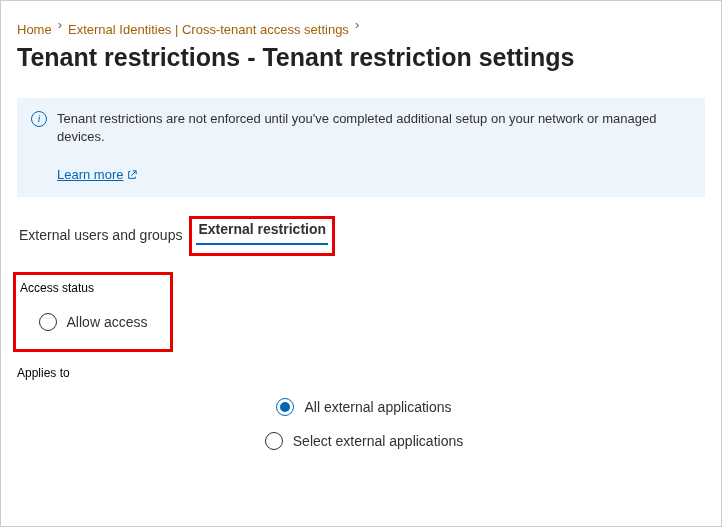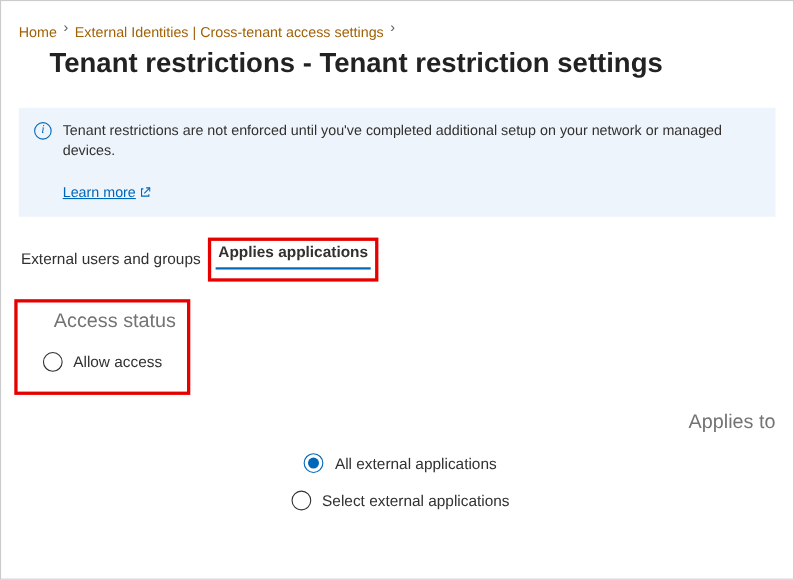"Tenant restrictions - Tenant restriction" h1.page-title { margin-left: 28px -> none }
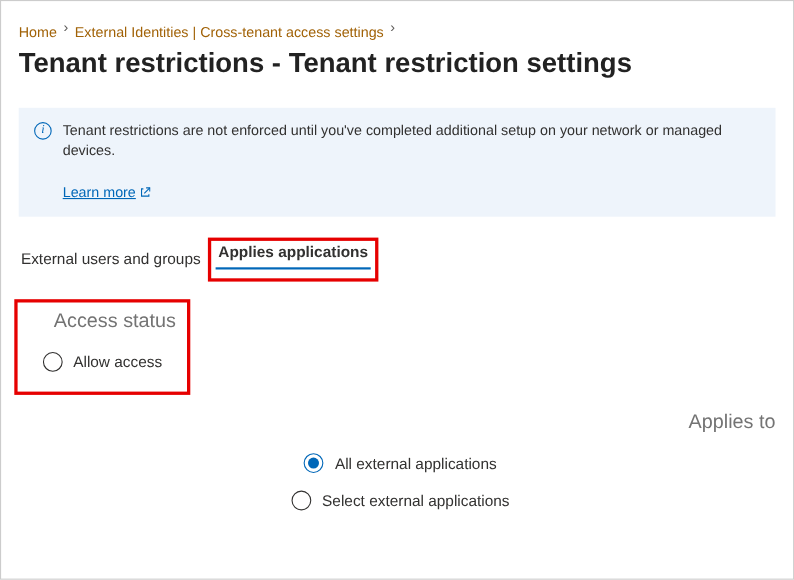"Applies applications" span.tab { text: Applies applications -> External restriction }
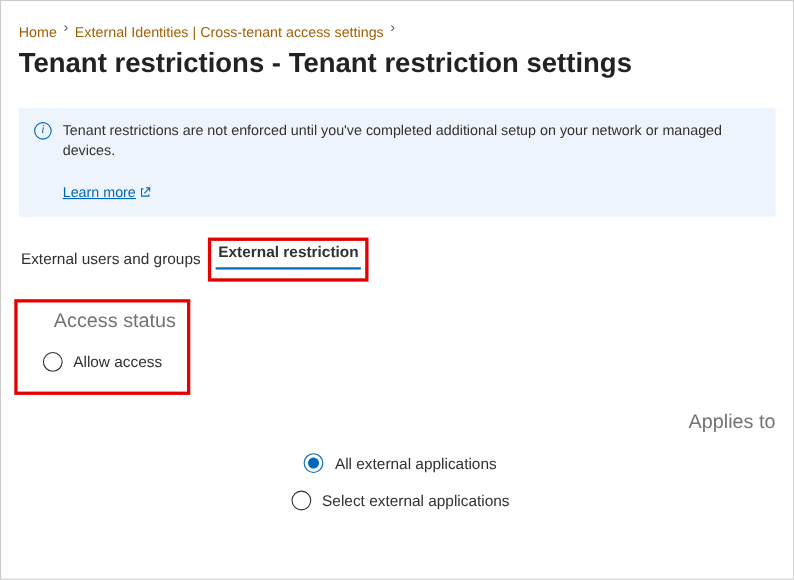"Access status" .section-label { color: #737373 -> #000000; font-size: 18px -> 12px; text-align: right -> none }
